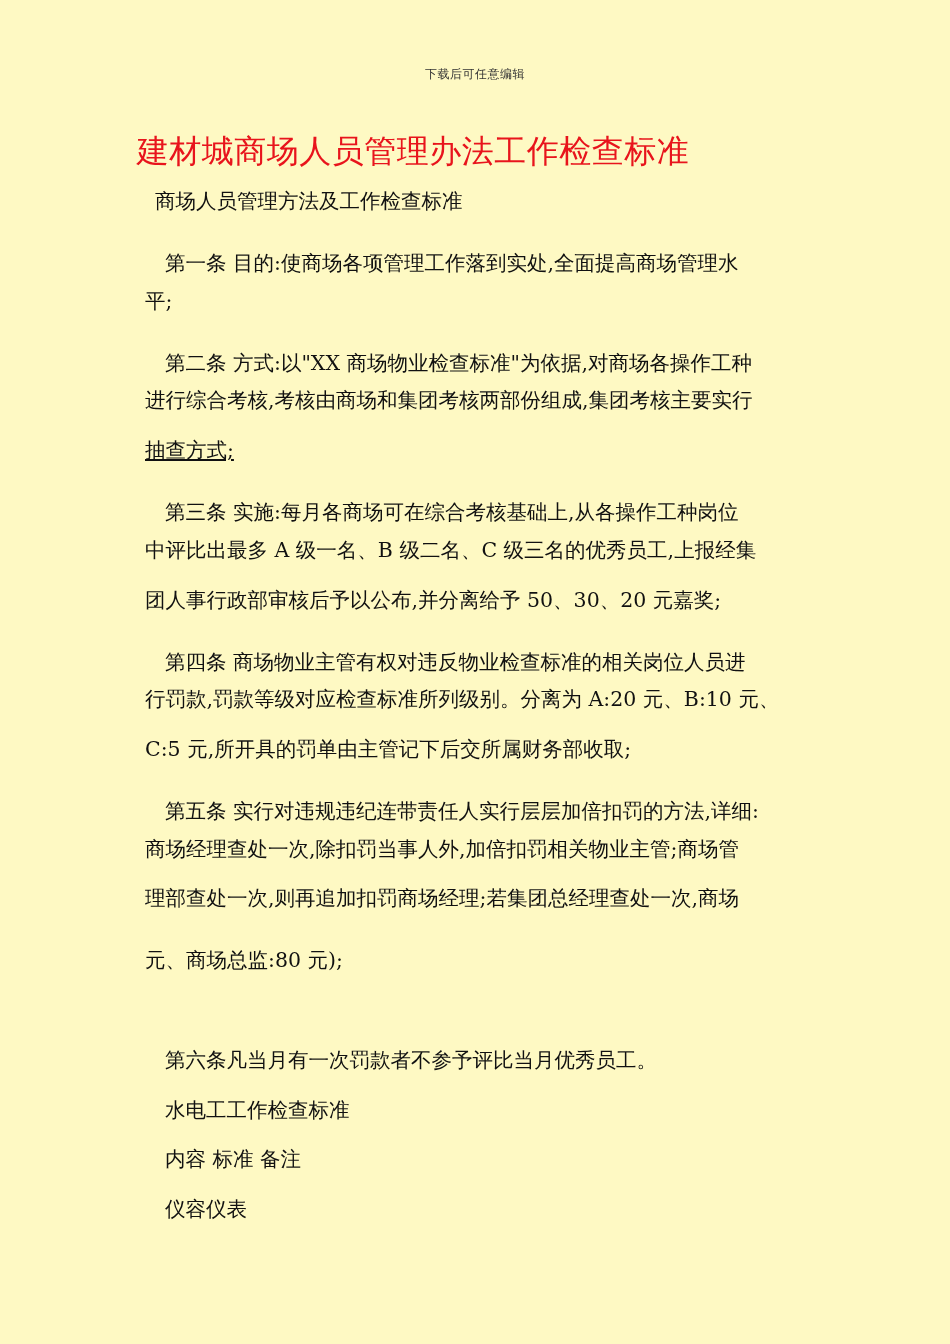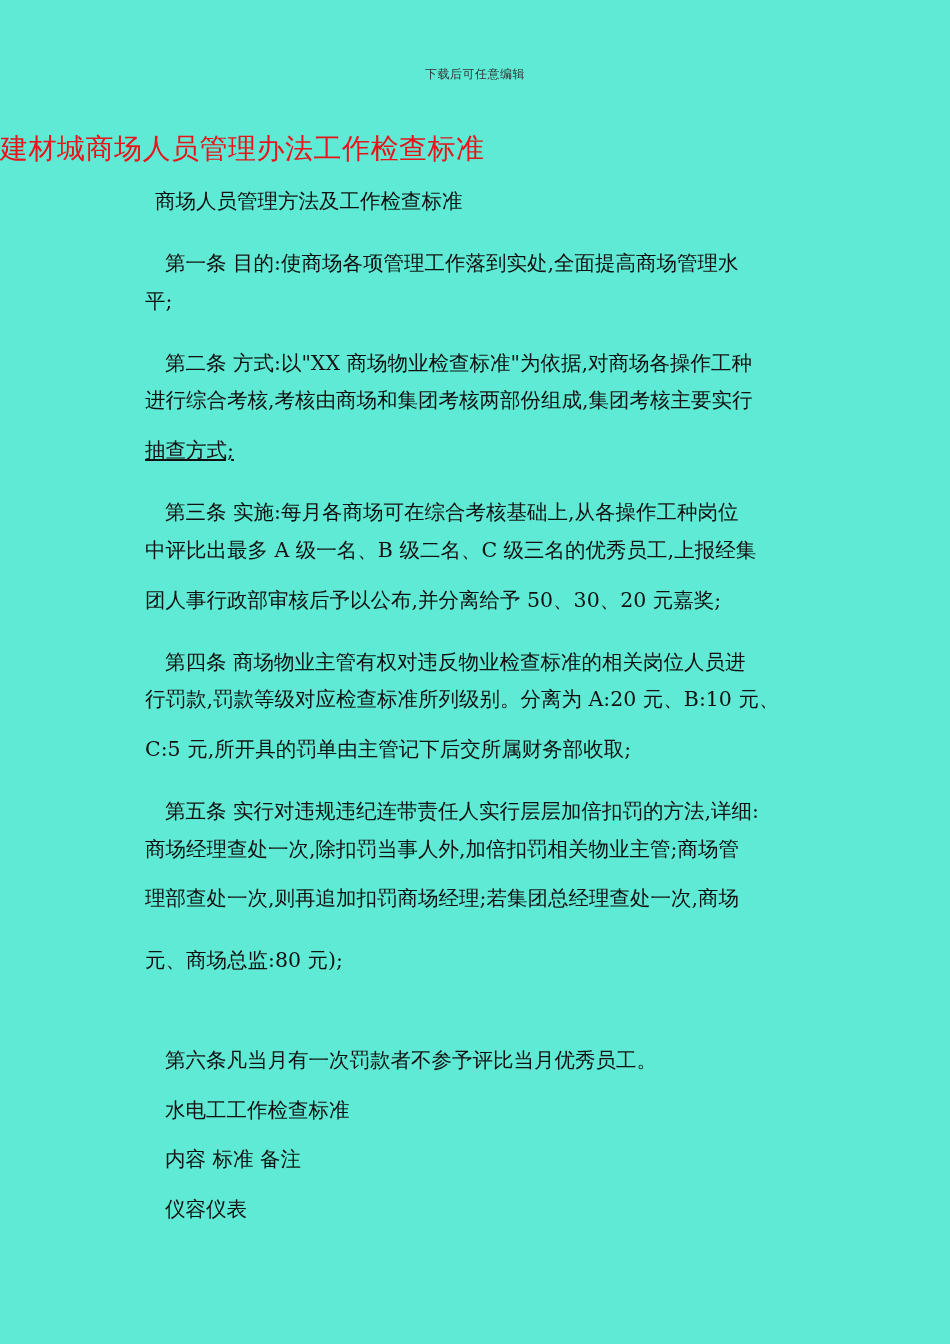"下载后可任意编辑" .page { background: #5eead4 -> #fef9c3 }
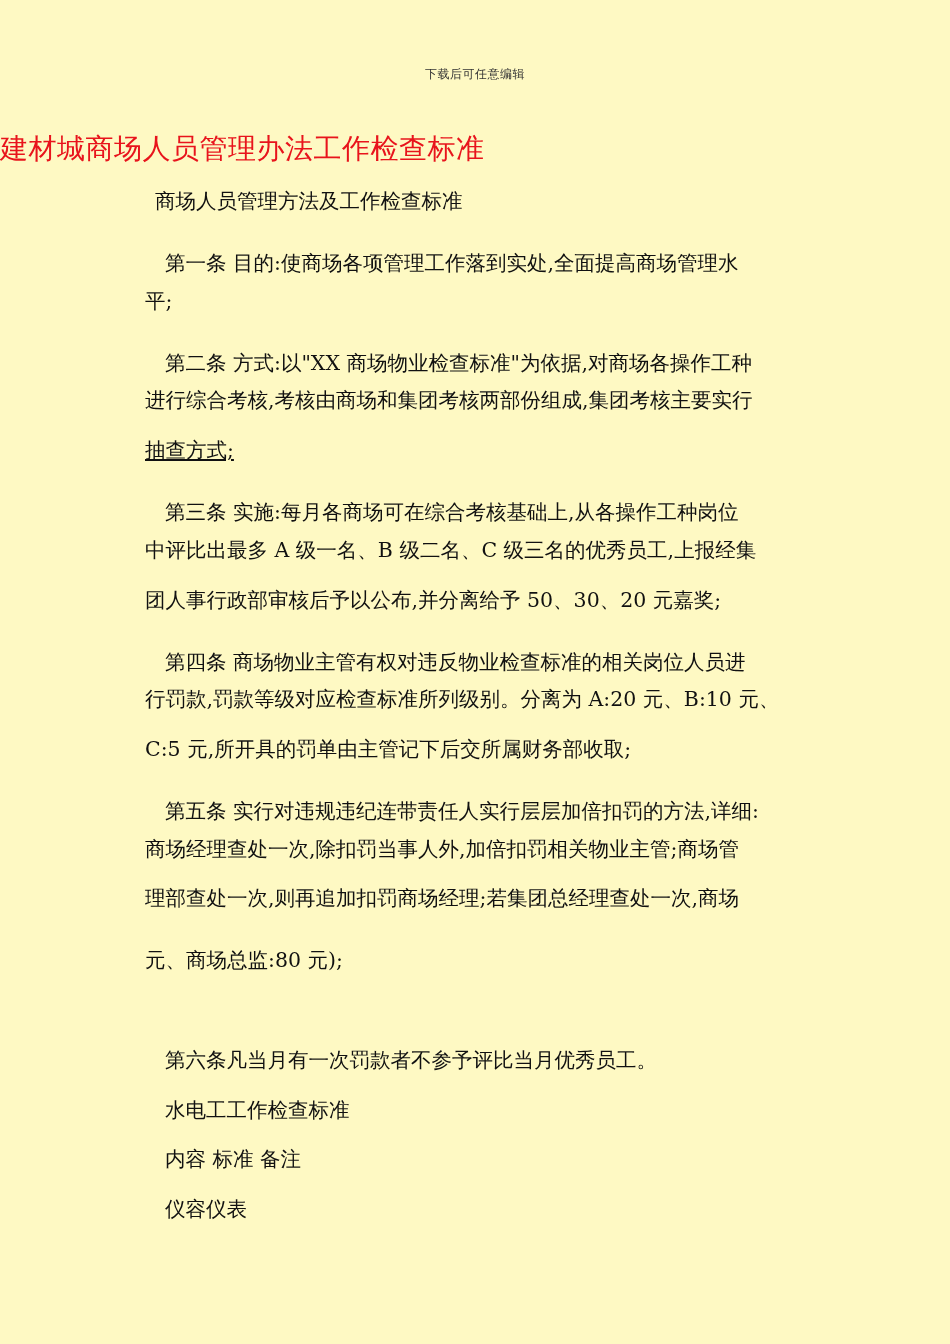"建材城商场人员管理办法工作检查标准" .title { font-size: 28px -> 32px; text-align: left -> center }
